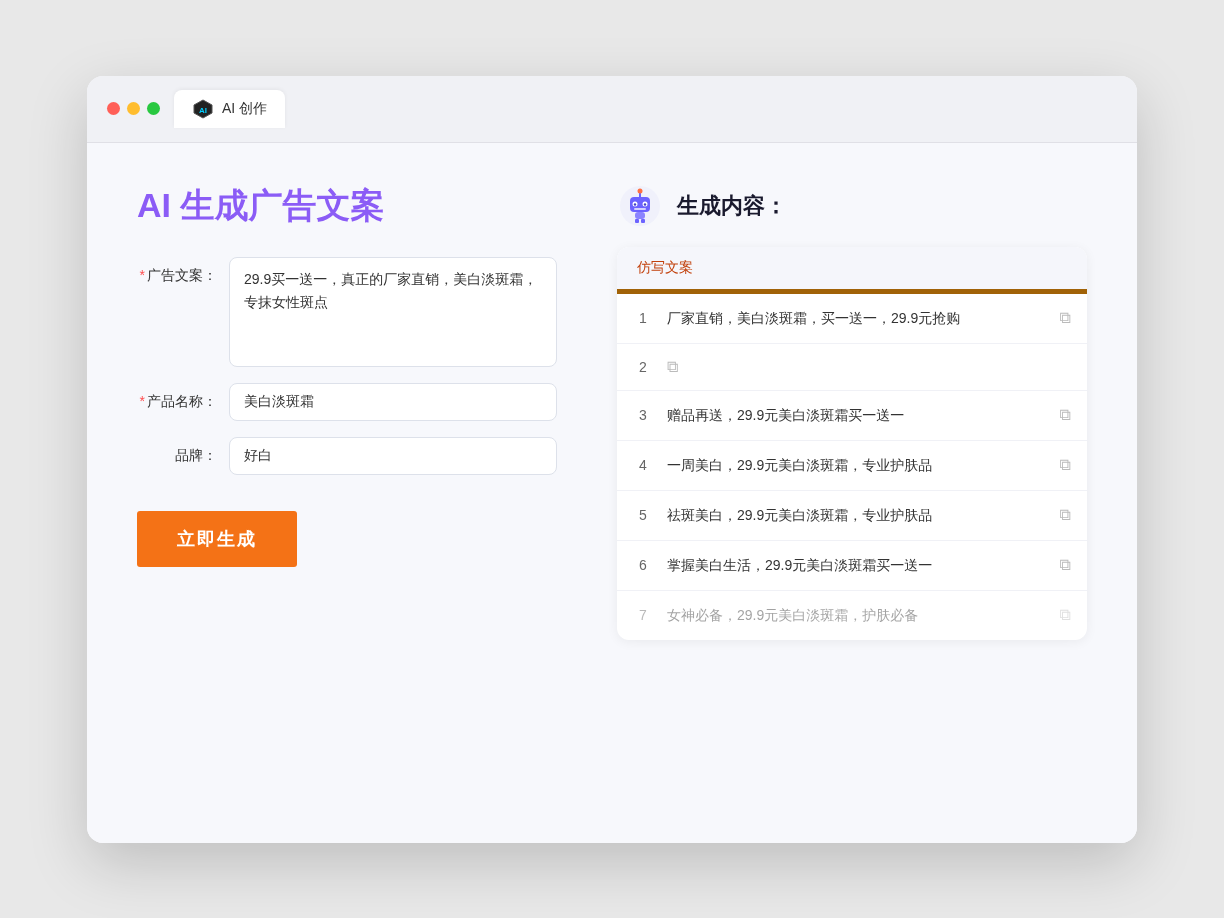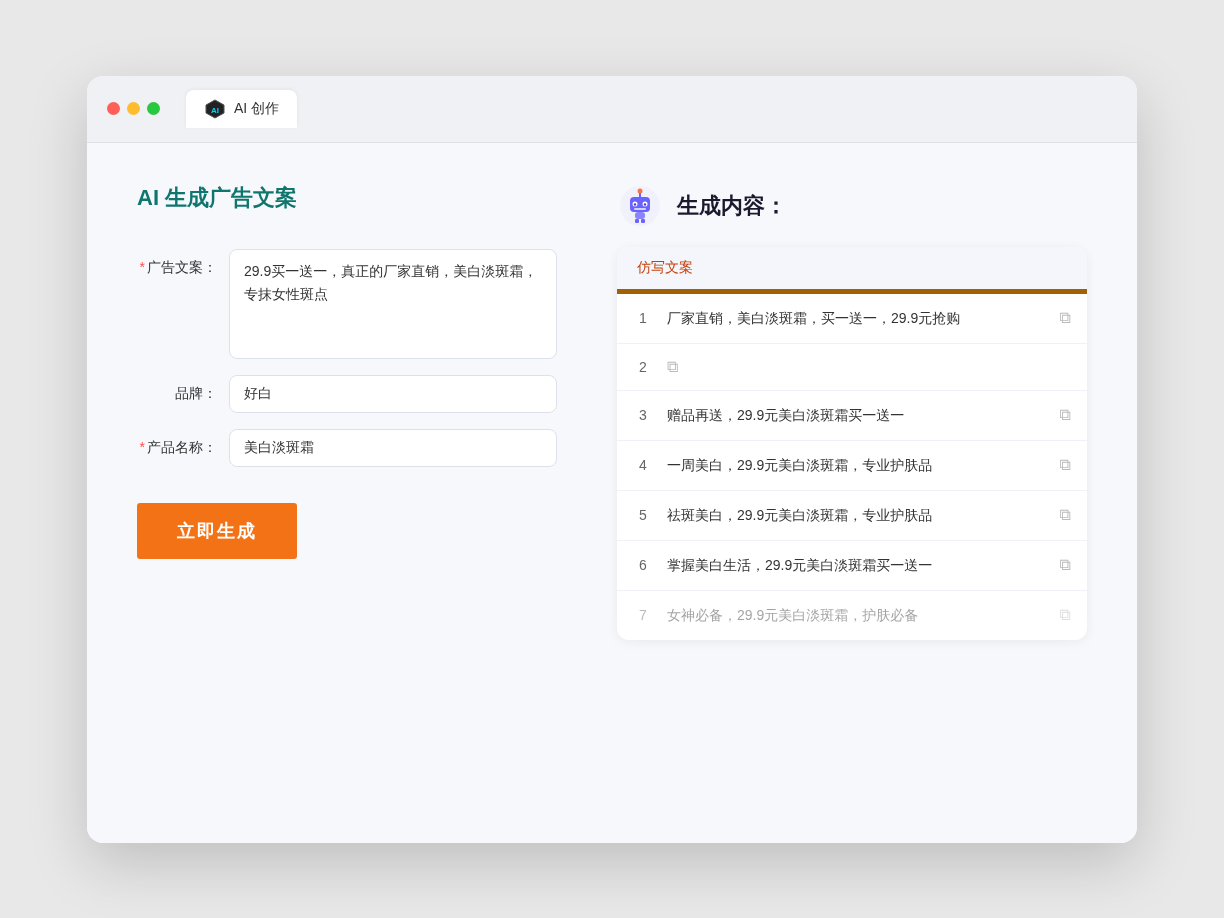"AI" .browser-titlebar { gap: 26px -> 14px }
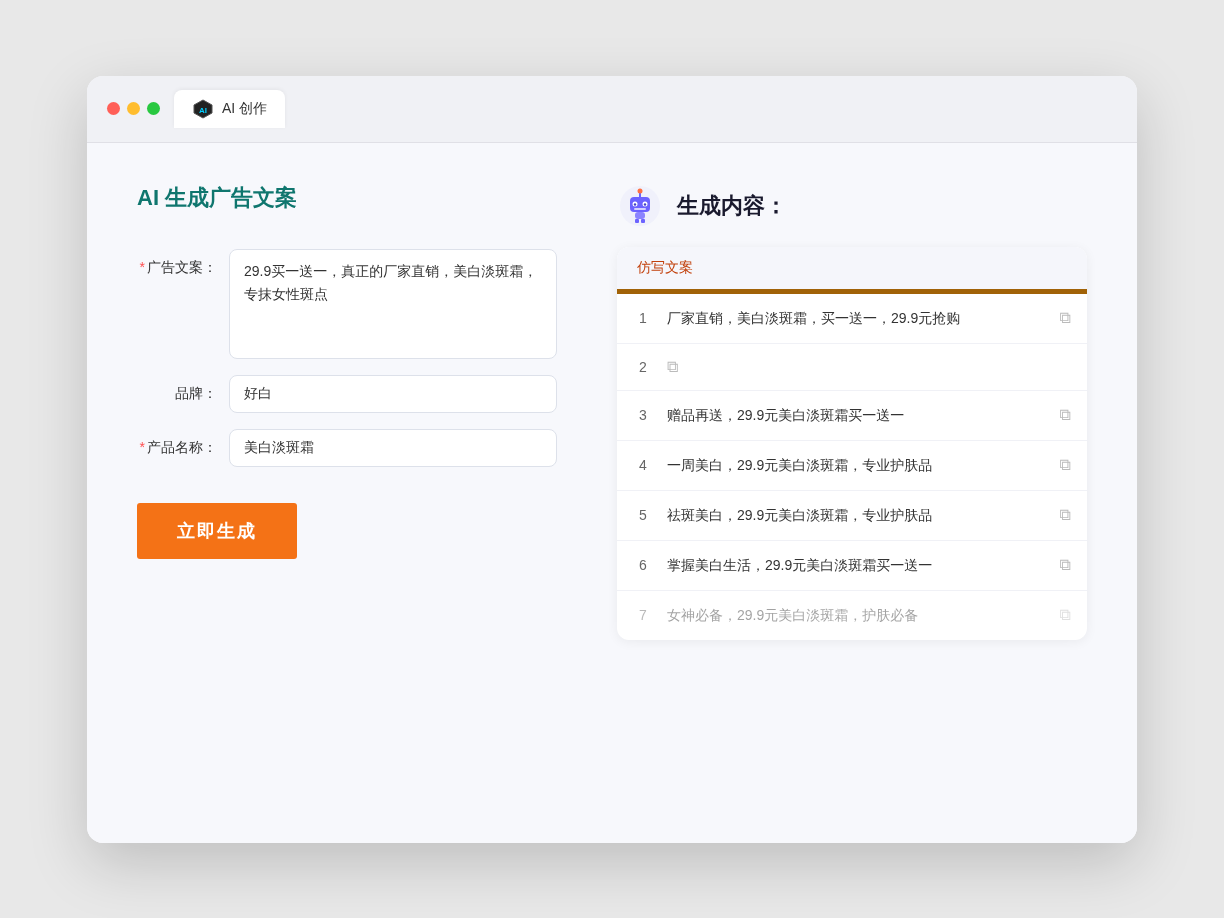"AI 生成广告文案" .page-title { color: #0f766e -> #8b5cf6; font-size: 22px -> 34px; margin-bottom: 36px -> 28px }
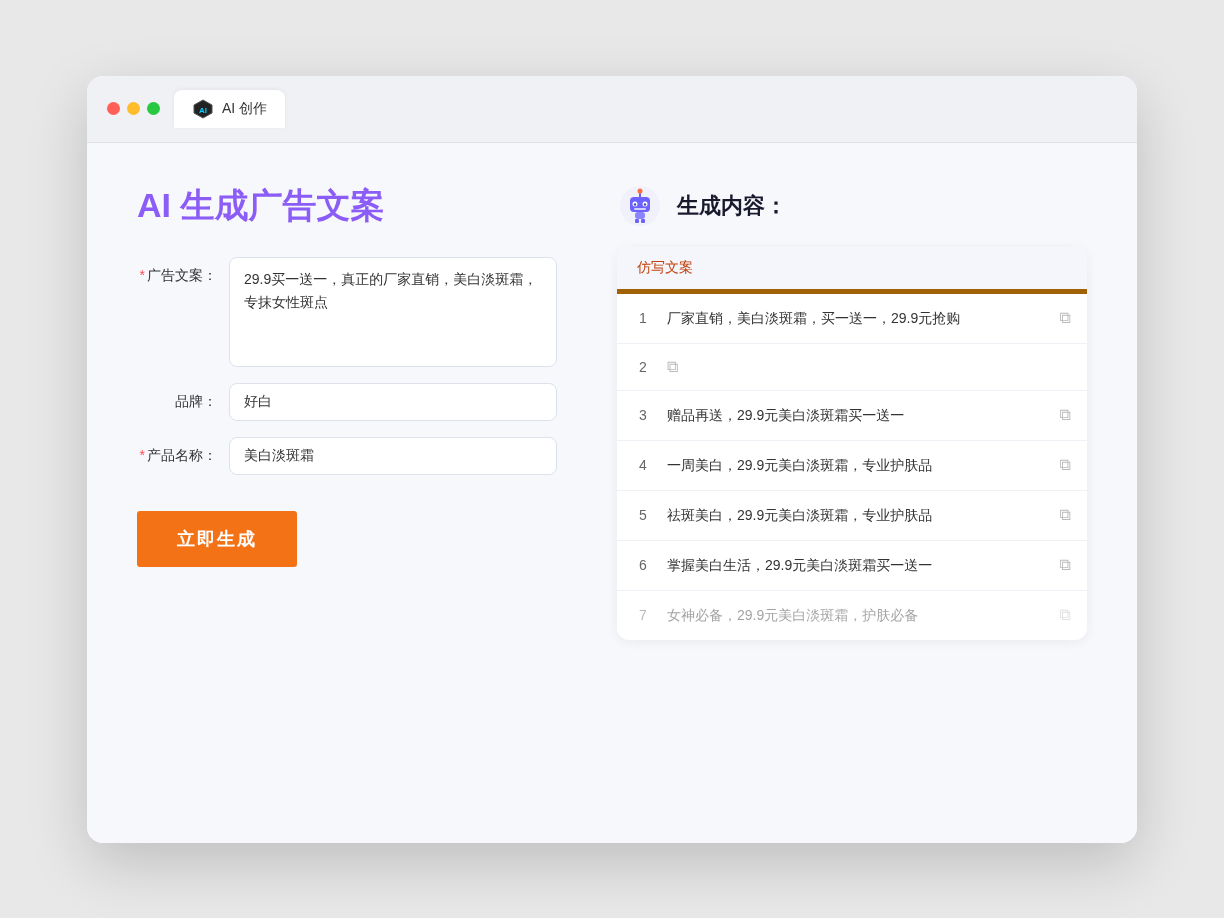"品牌：" div.form-group { order: before "* 产品名称：" -> after "* 产品名称：" }
